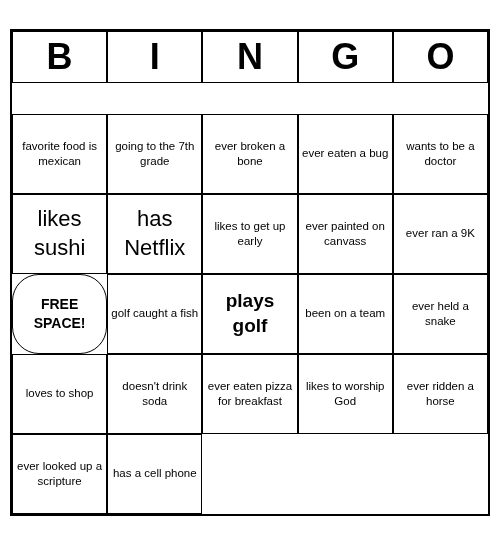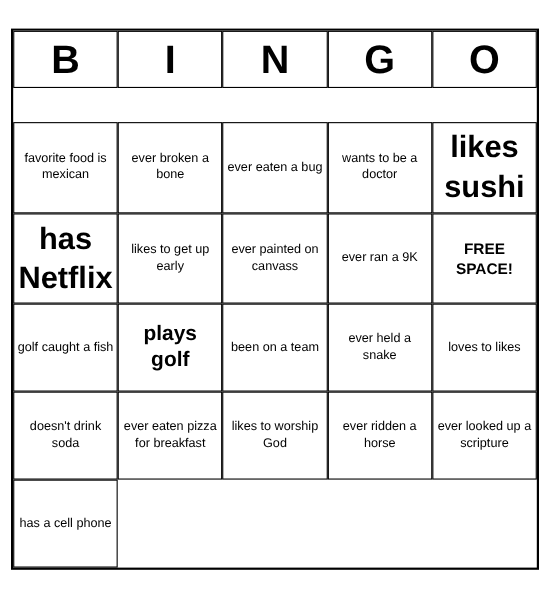"going to the 7th grade" div.bingo-cell { html: none -> <div>going to the 7th grade</div> }
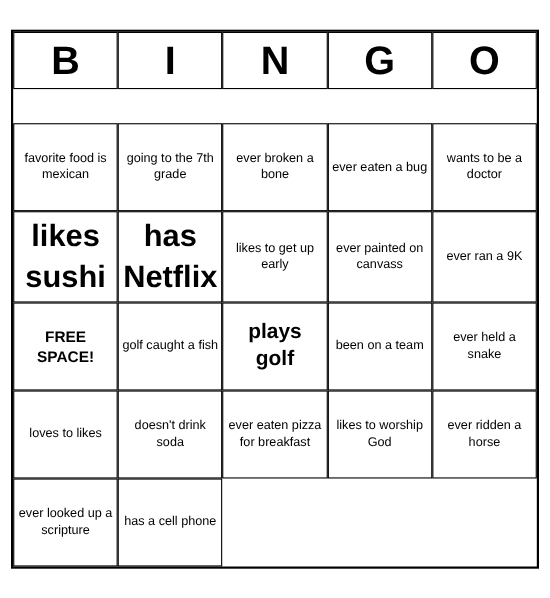"likes sushi" .bingo-cell.large-text { font-size: 28px -> 22px; font-weight: bold -> normal }
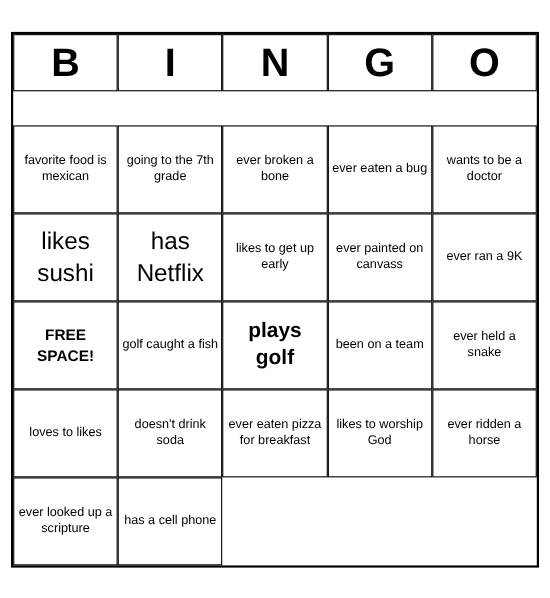"FREE SPACE!" .bingo-cell.free-space { border-radius: none -> 27px }
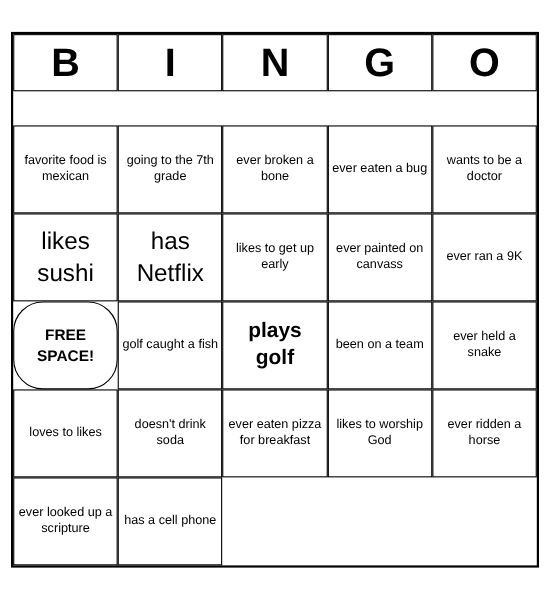"loves to likes" div.bingo-cell { text: likes -> shop }
